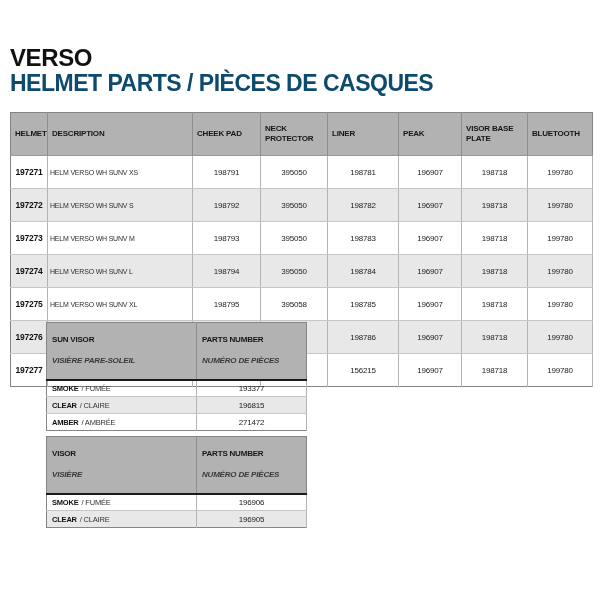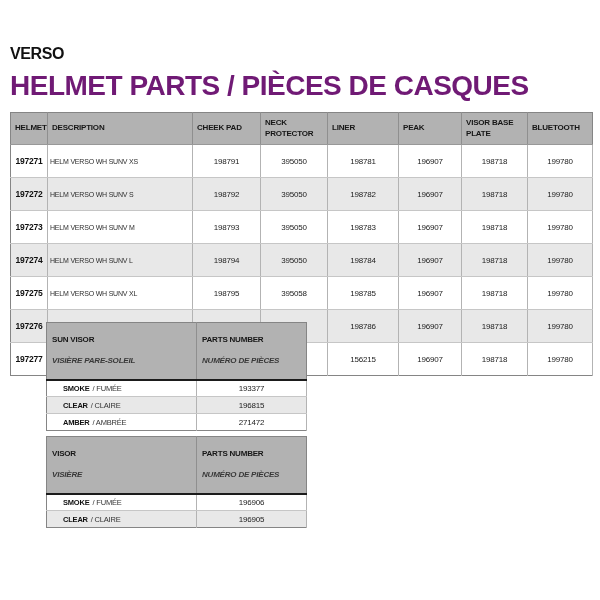"VERSO" .title1 { font-size: 16px -> 24px }
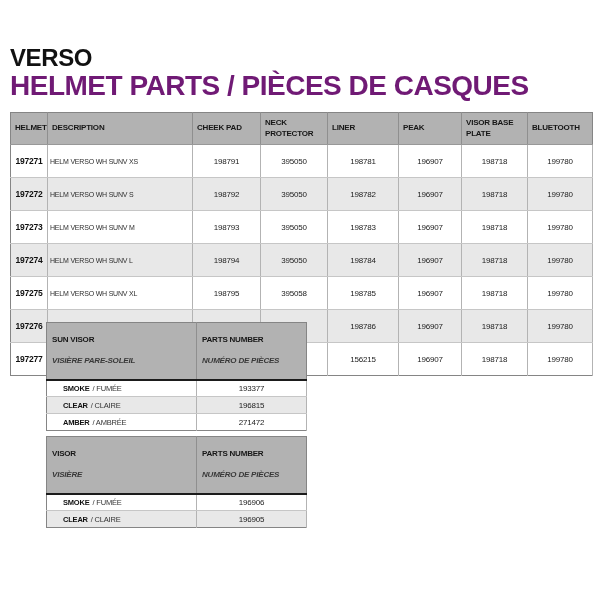"HELMET PARTS / PIÈCES DE" .title2 { color: #701a75 -> #0c4a6e; font-size: 28px -> 23px }
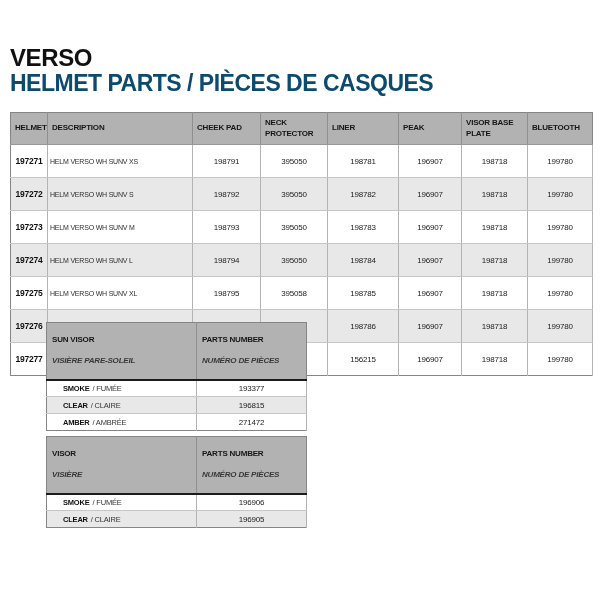"HELMET" .main thead tr.hdr-en { height: 32px -> 43px }
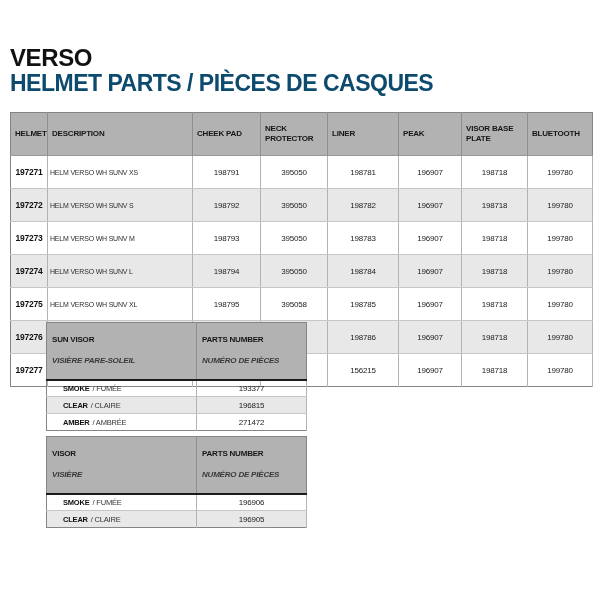"SMOKE / FUMÉE" td.c-label { padding-left: 16px -> 5px }
